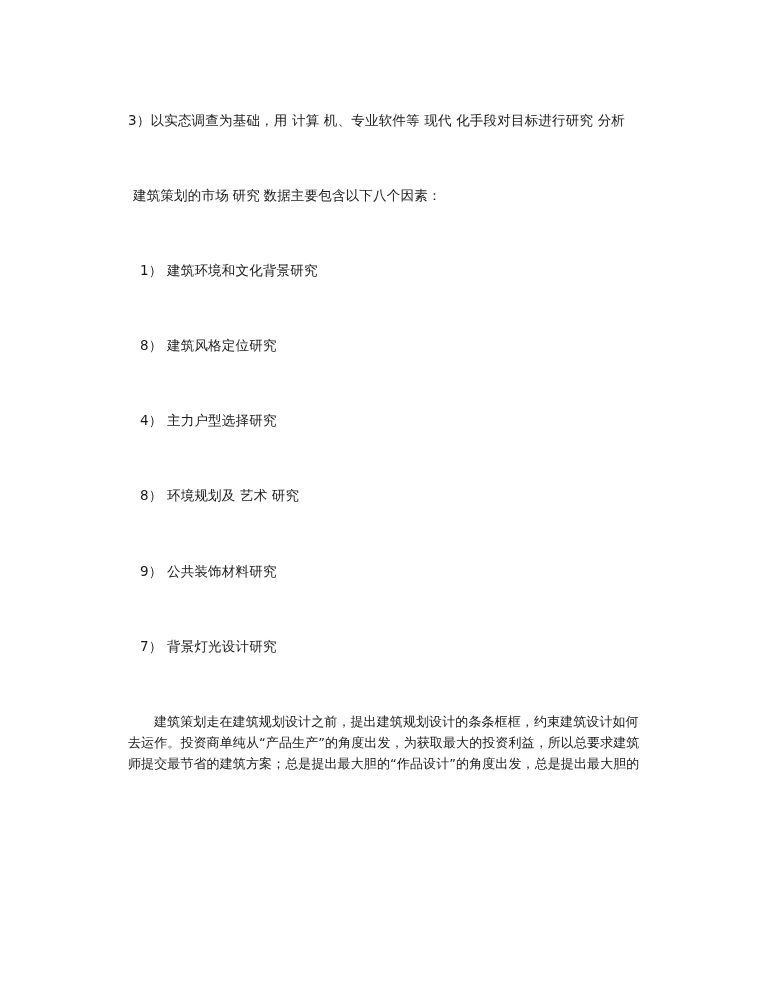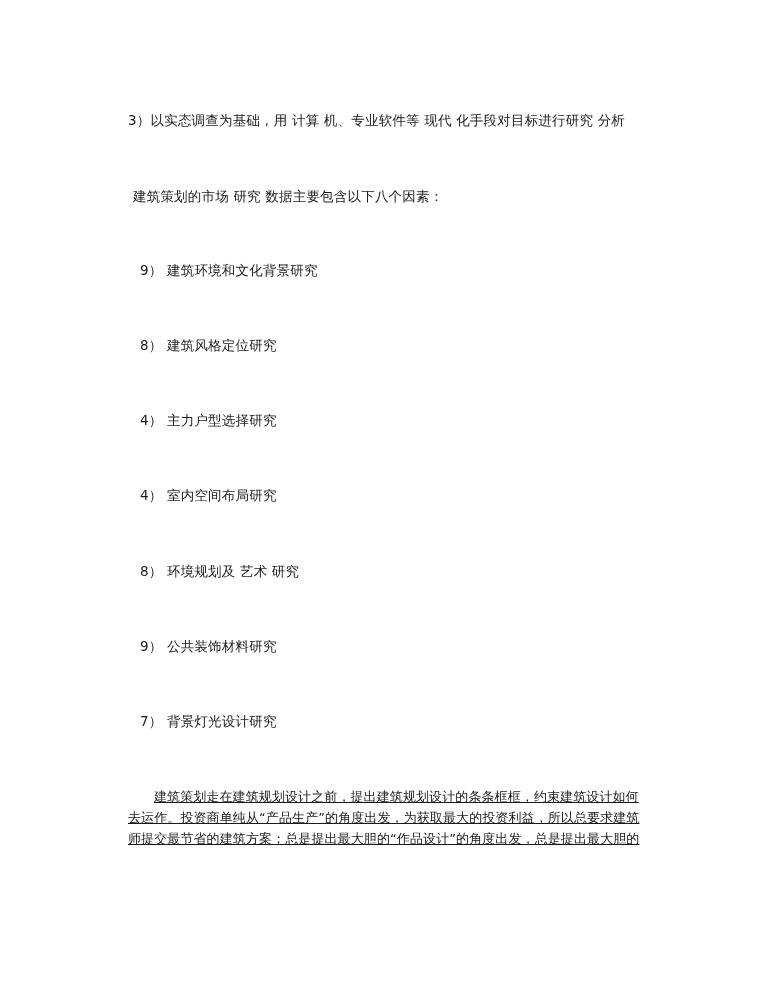"建筑策划的市场 研究 数据主要包含以下八个因素：" .lead-line { font-family: none -> Liberation Serif, serif }
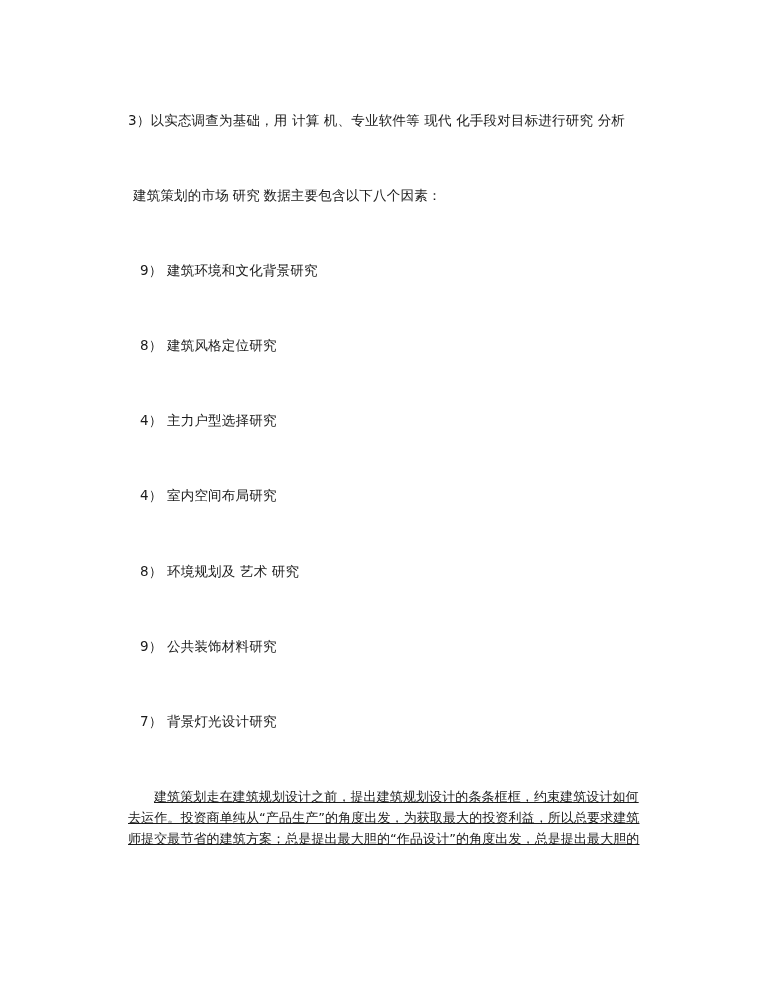"9） 建筑环境和文化背景研究" div.doc-line { text: 9 -> 1 }
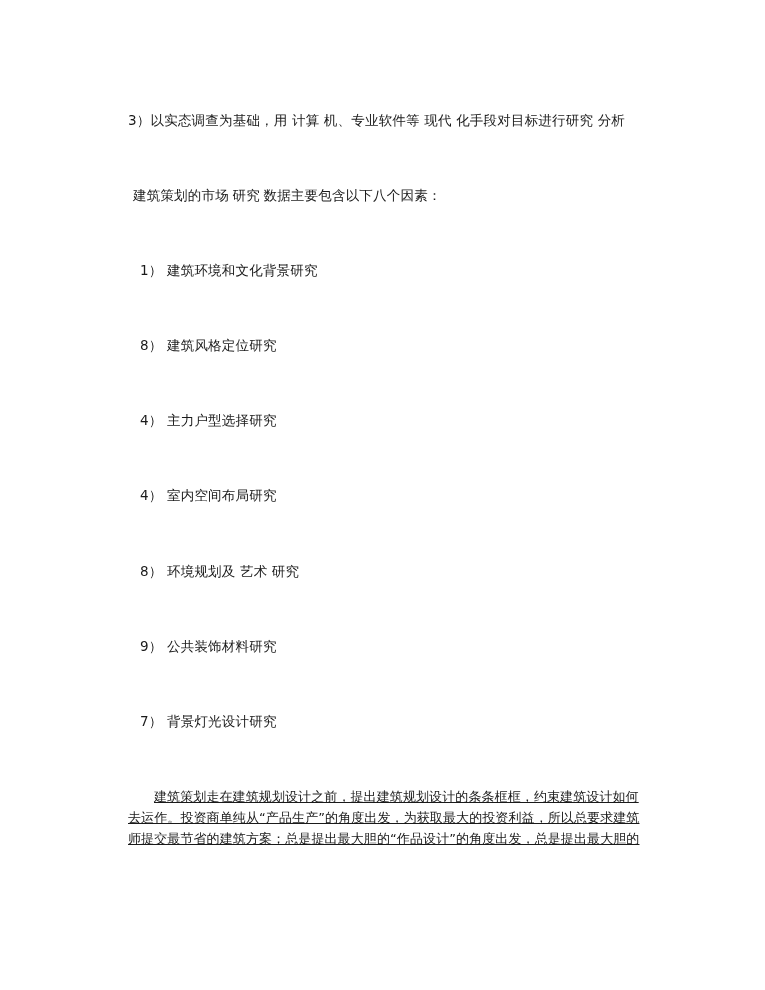"4） 室内空间布局研究" div.doc-line { html: <div>4） 室内空间布局研究</div> -> none }
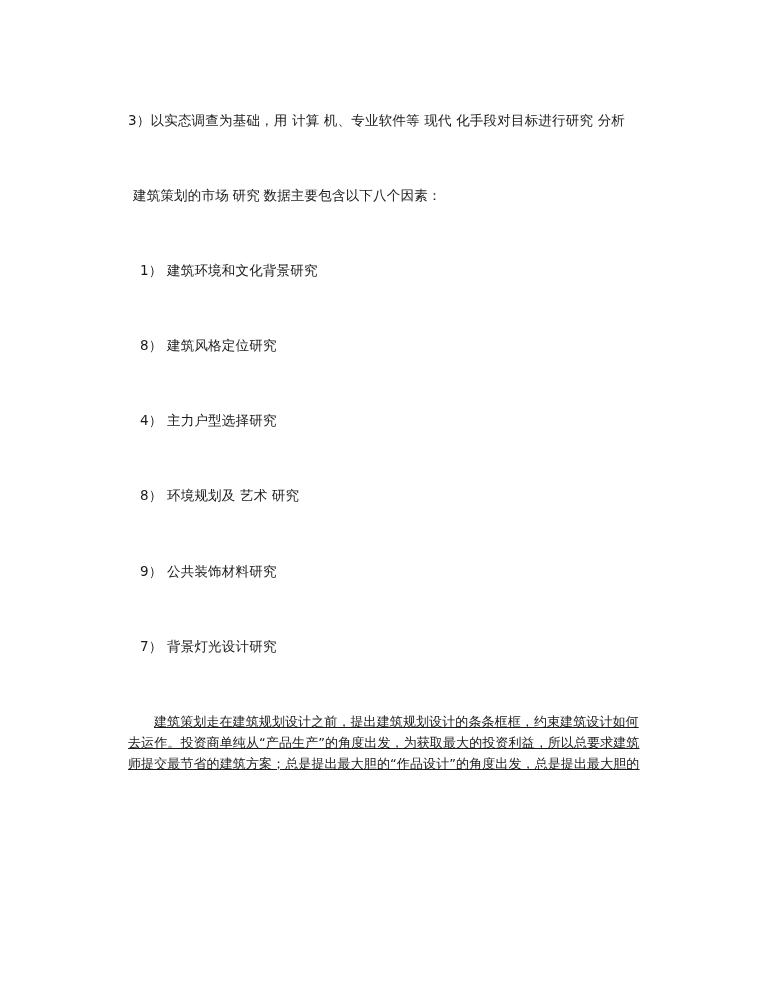"建筑策划走在建筑规划设计之前，提出建筑规划设计的条条框框，约束建筑设计如何" .para-line { text-decoration: underline -> none }
